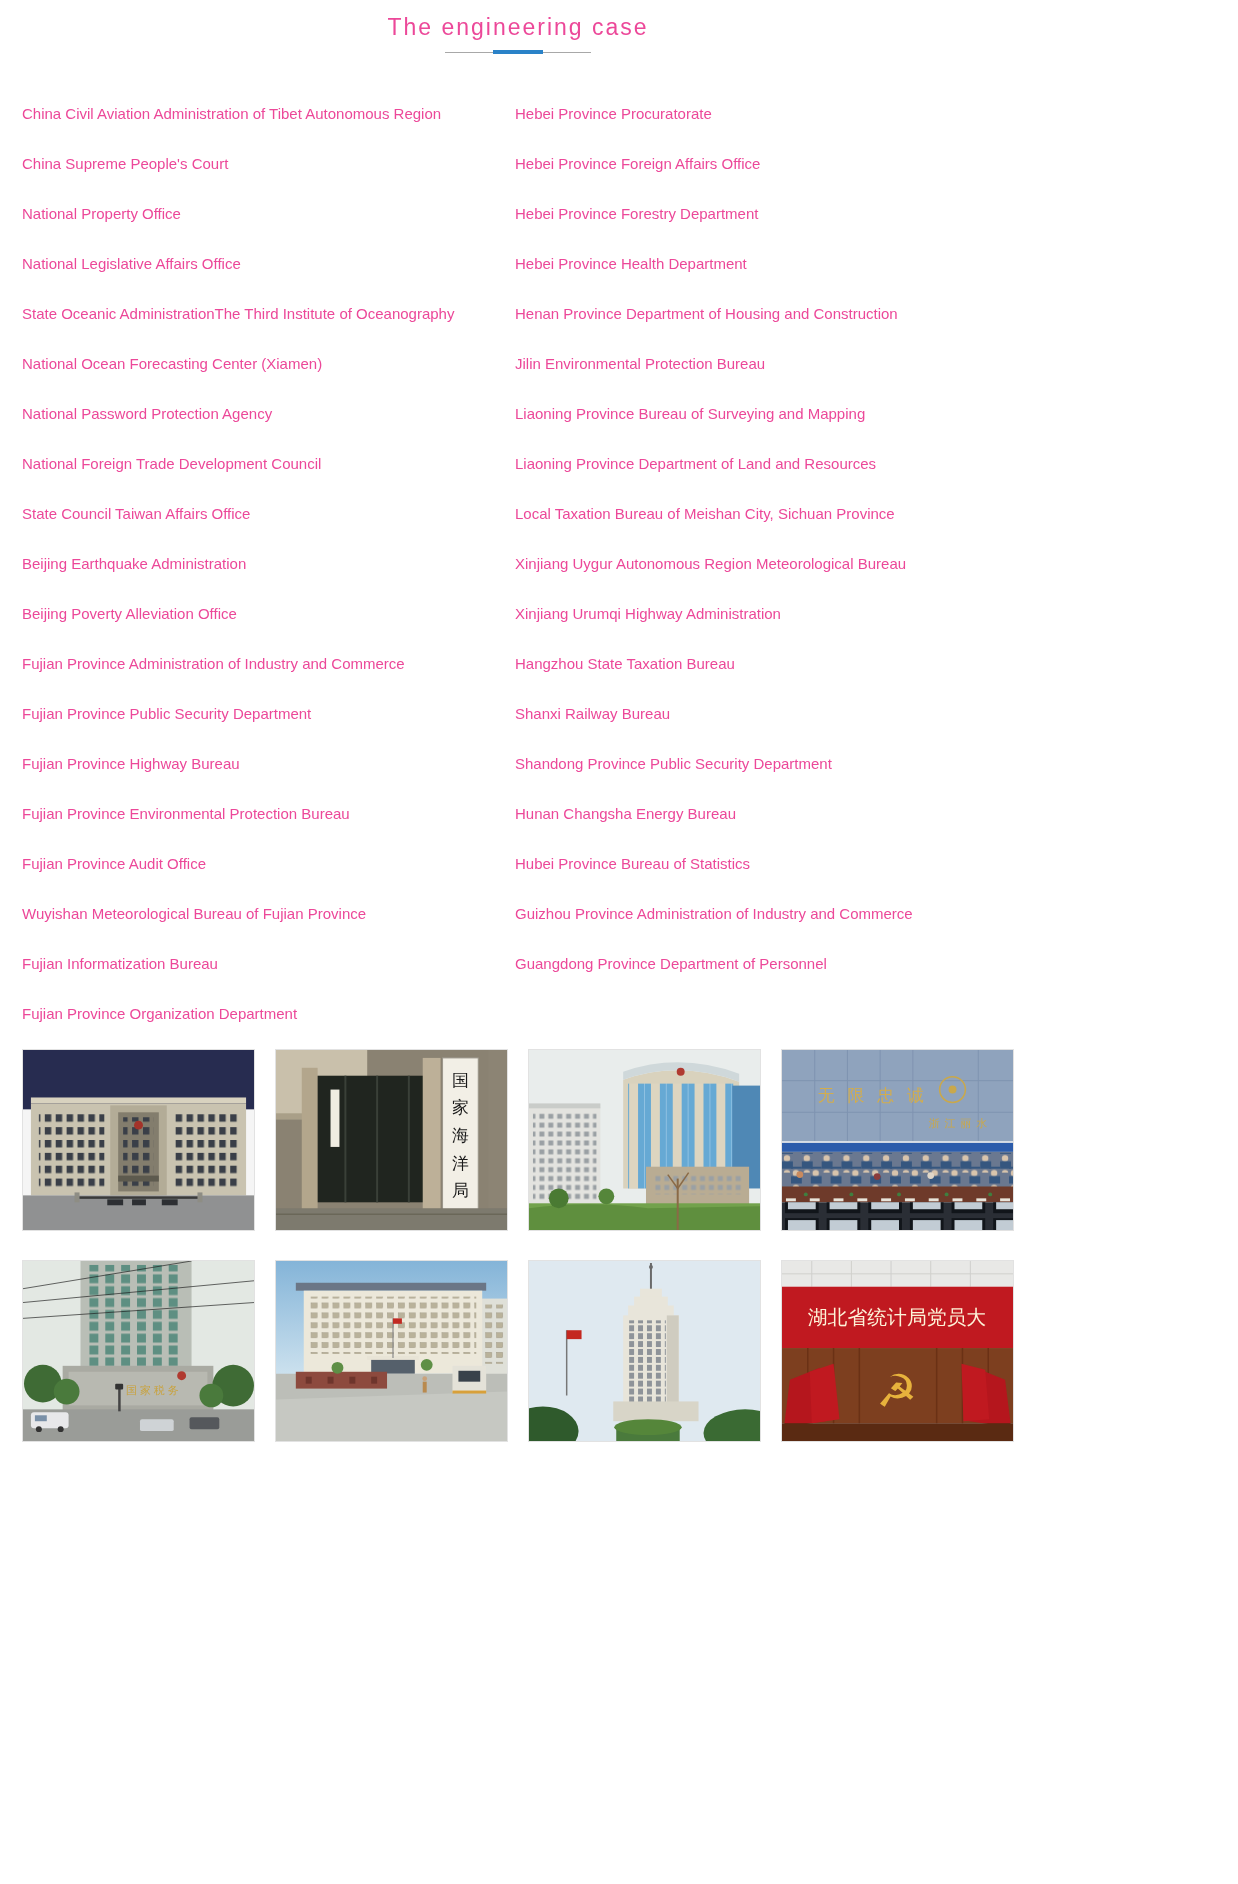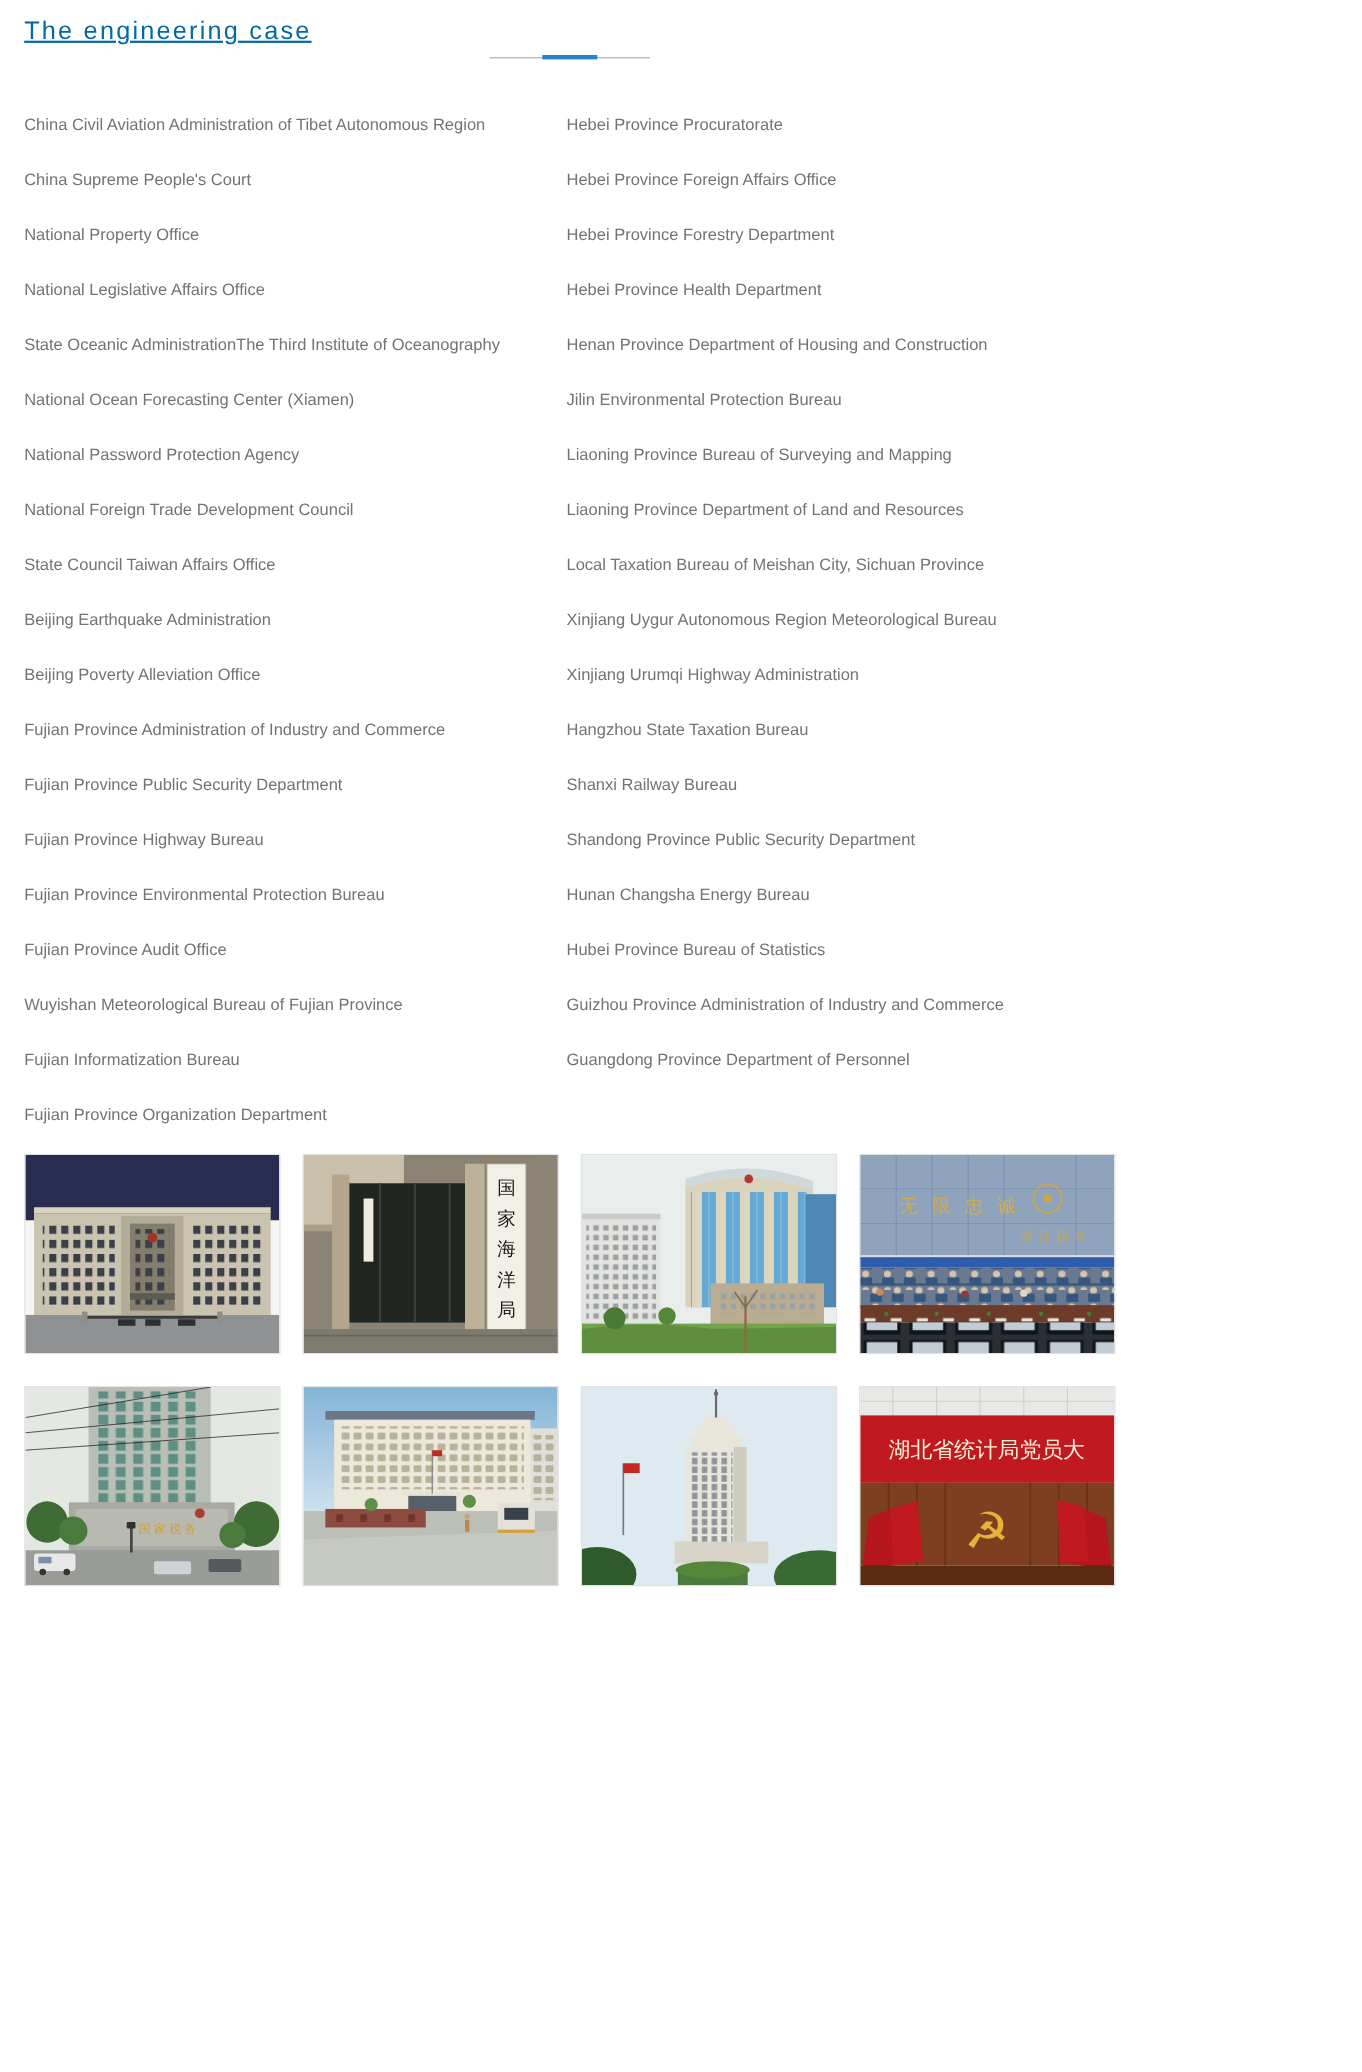"The engineering case" .page-title { color: #0369a1 -> #ec4899; text-align: none -> center; text-decoration: underline -> none }
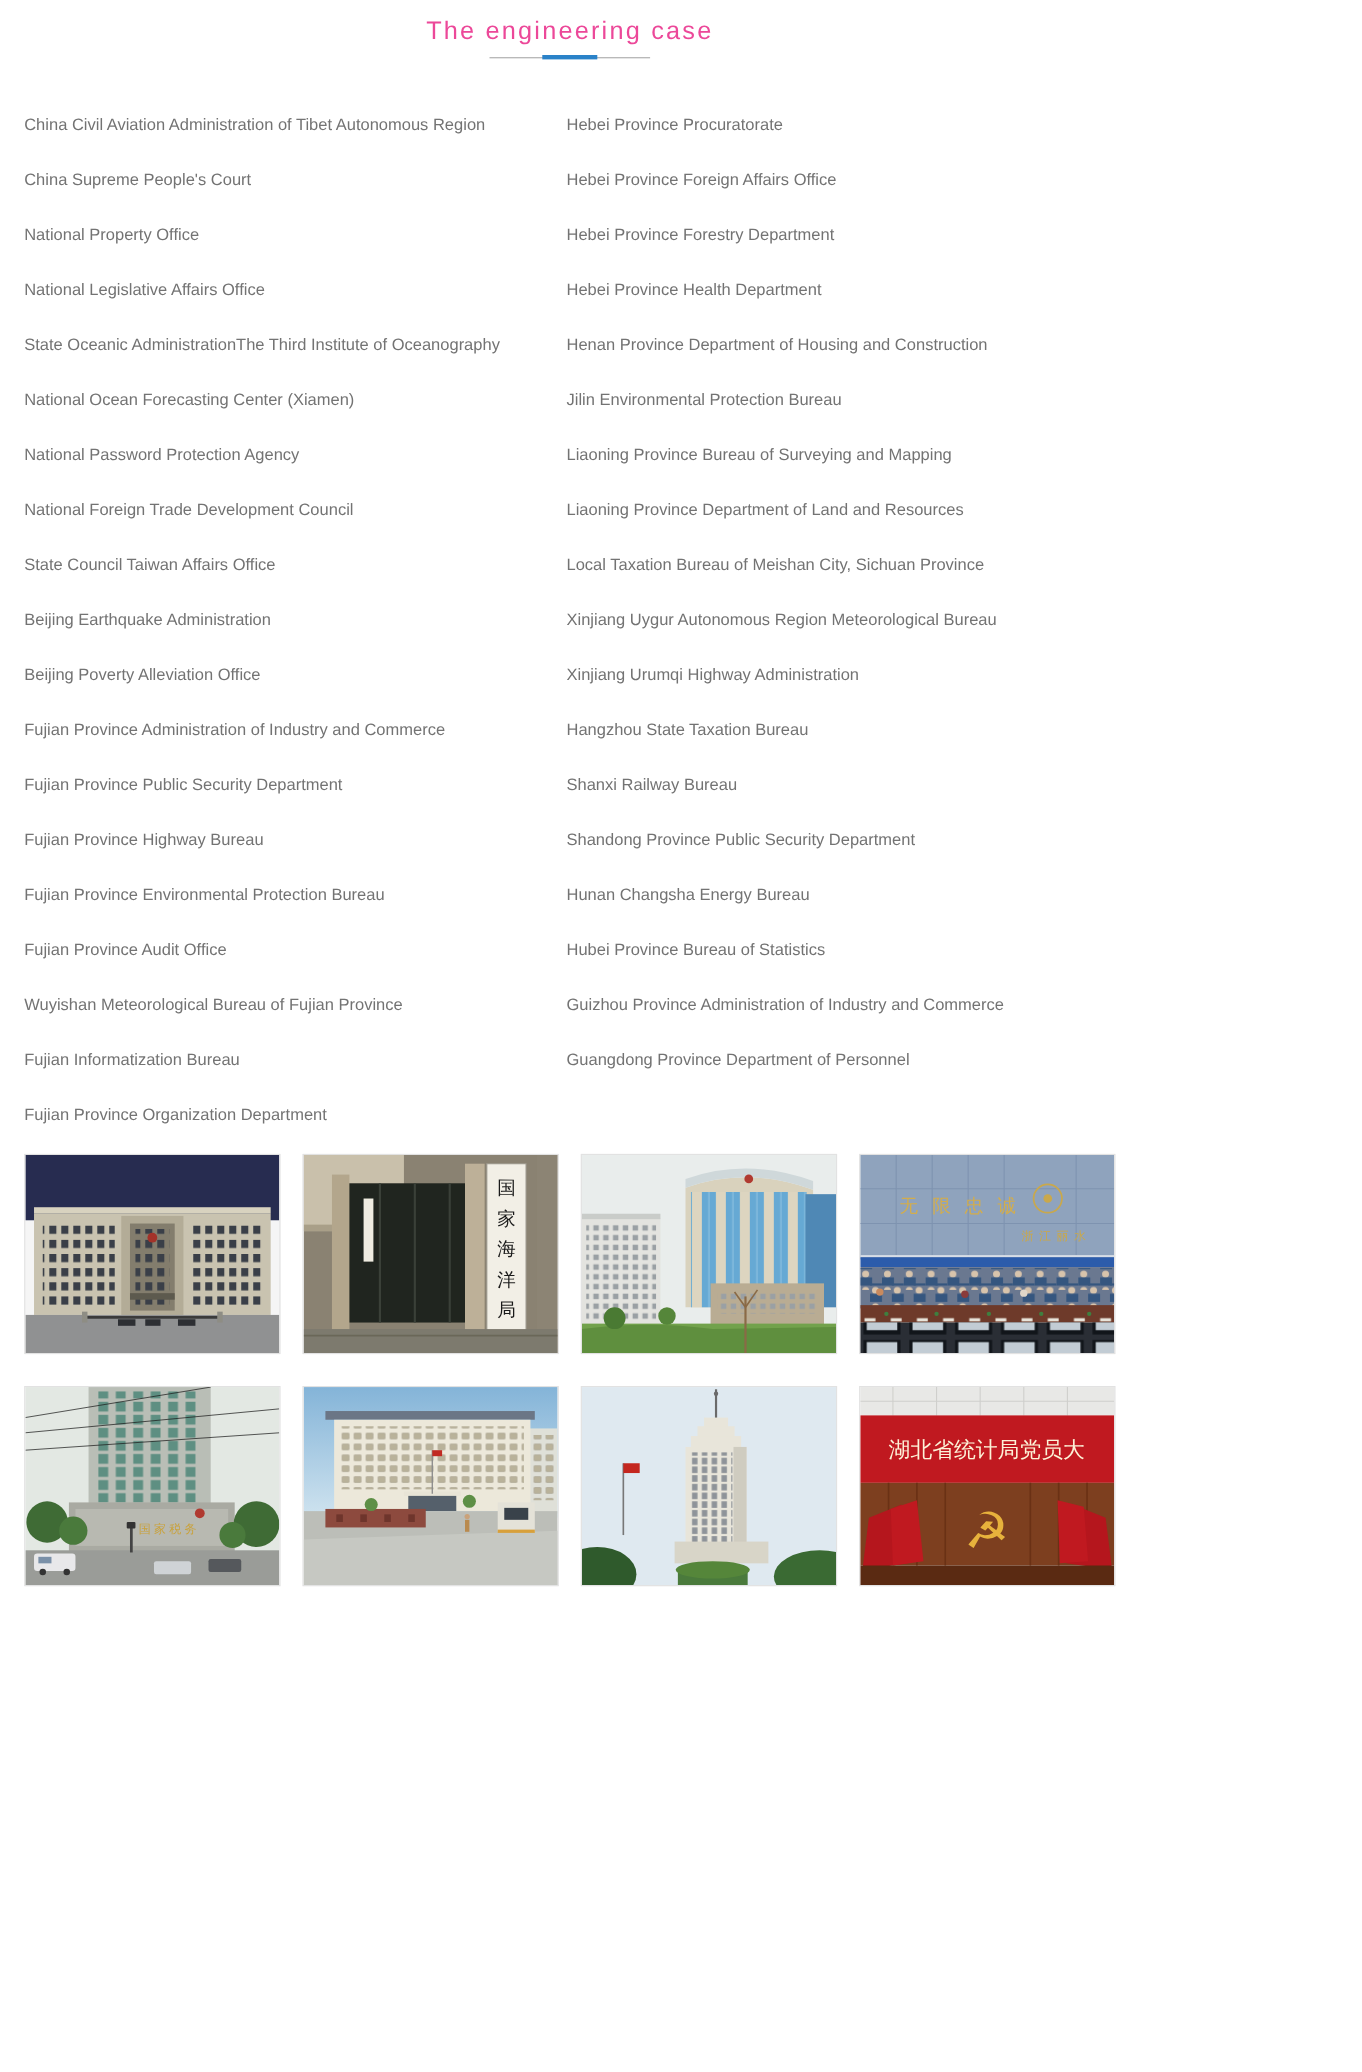"China Civil Aviation Administration of" .columns li { color: #737373 -> #ec4899 }
